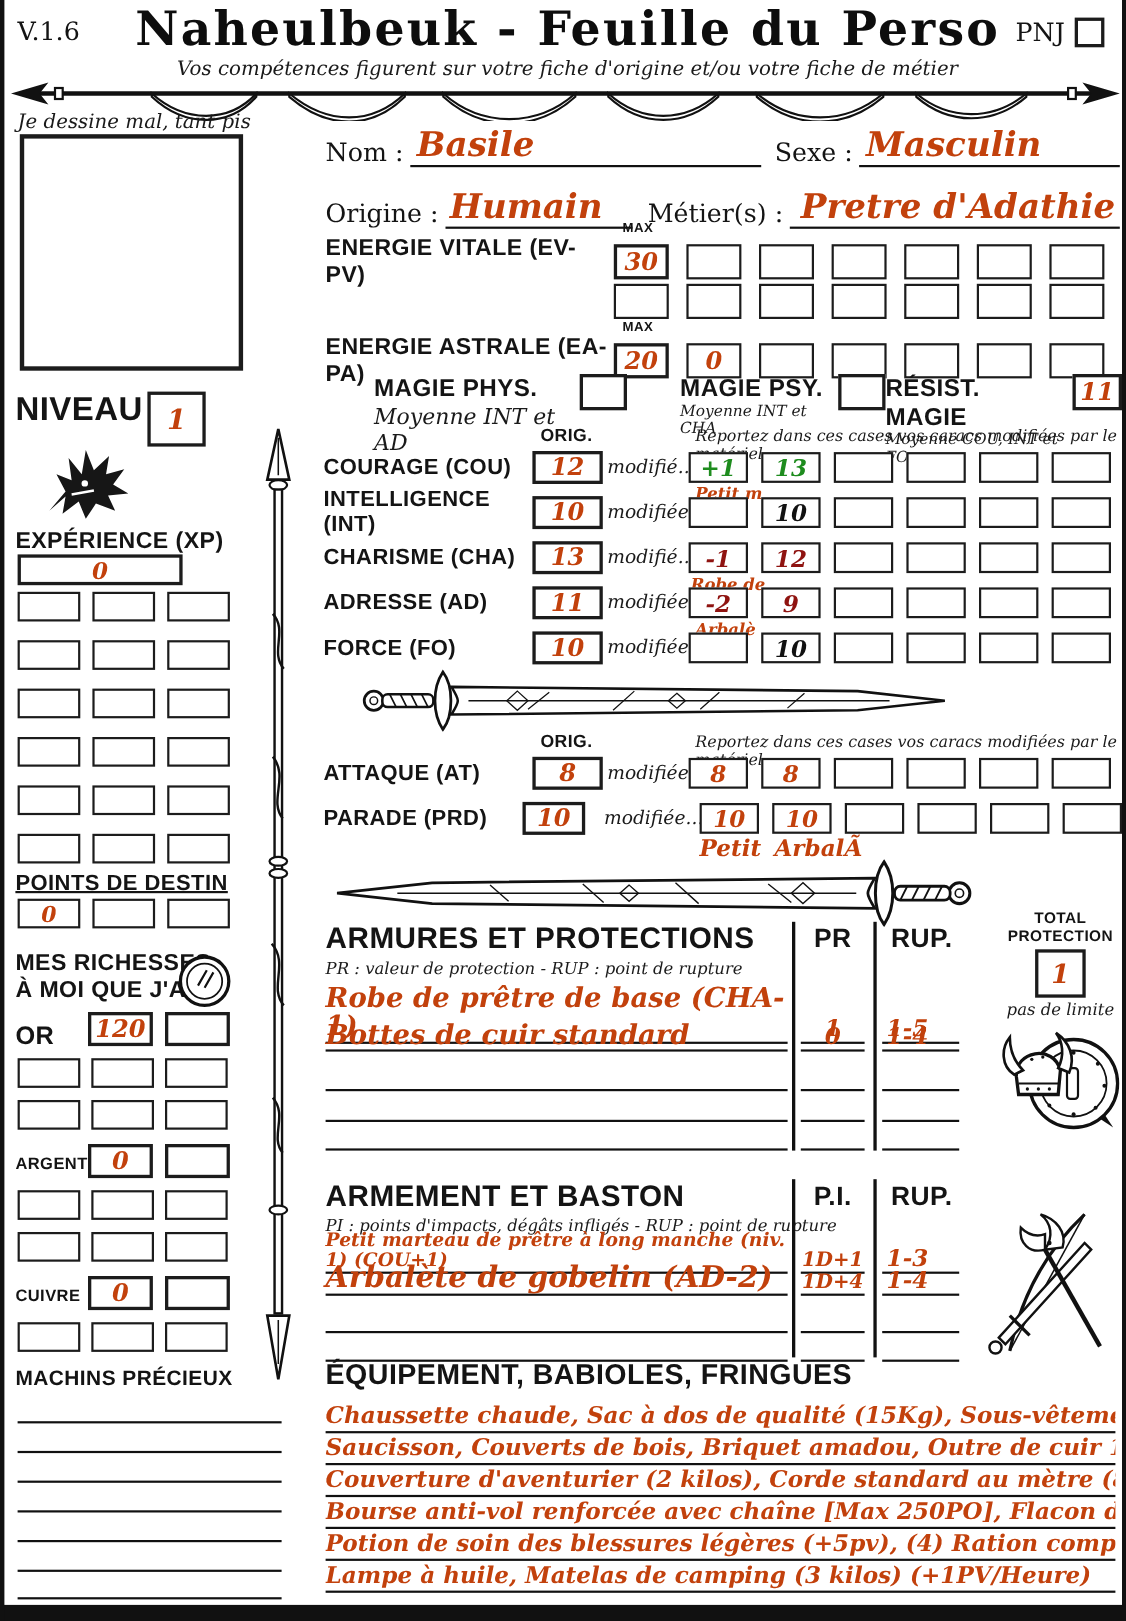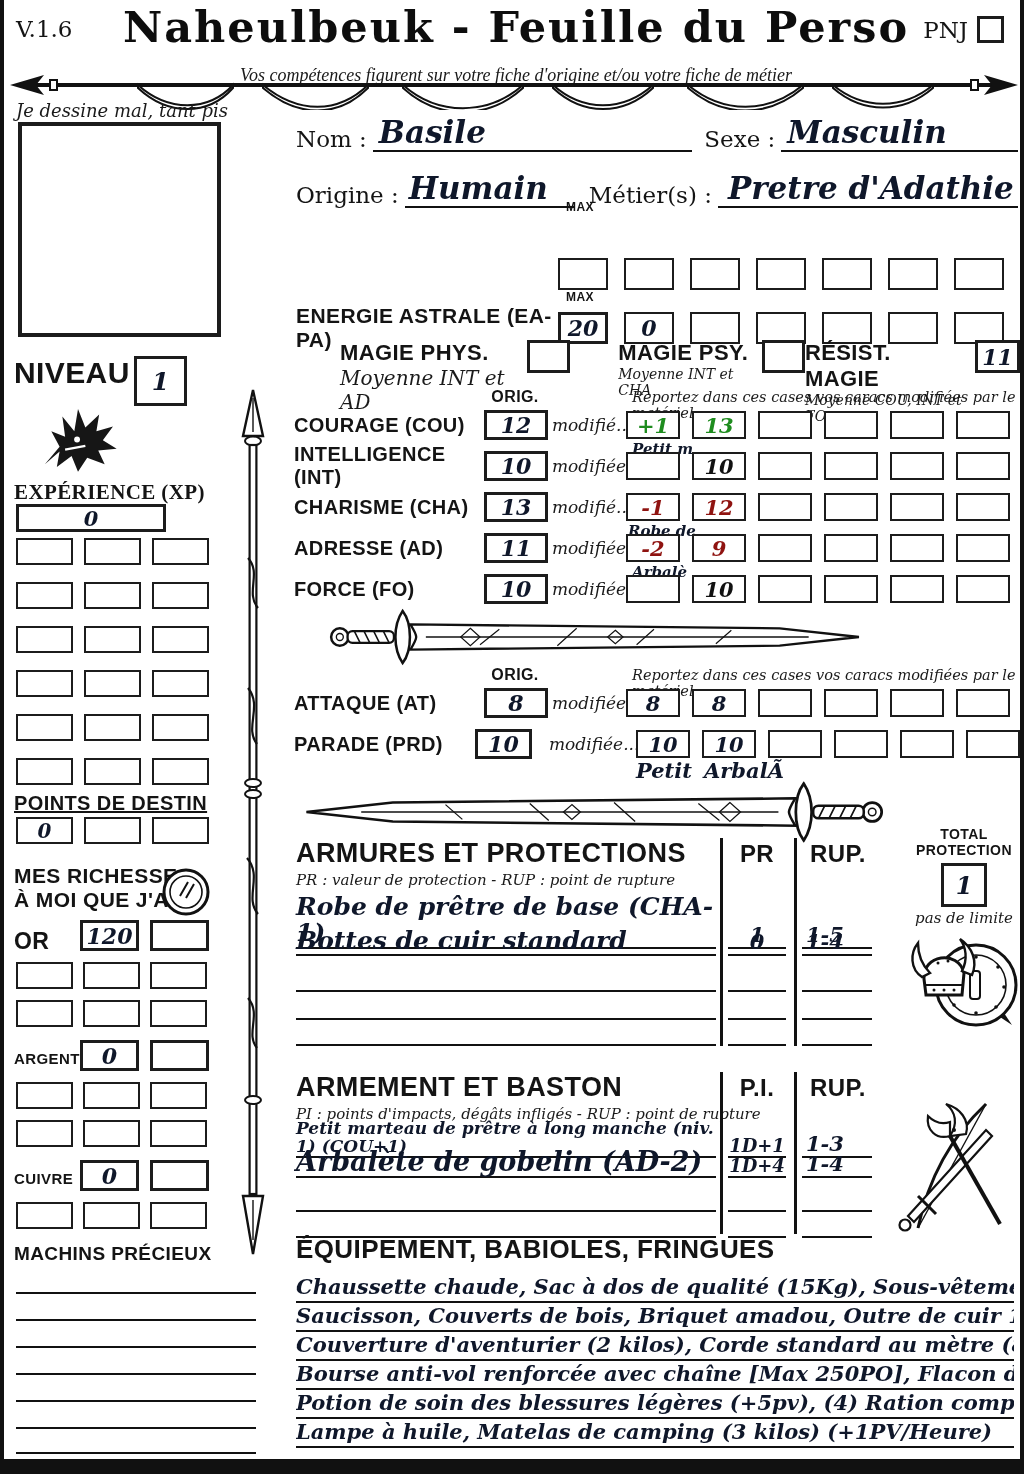"Vos compétences figurent sur votre" div.note { font-family: Liberation Serif, serif -> none; margin-top: 15px -> 2px }
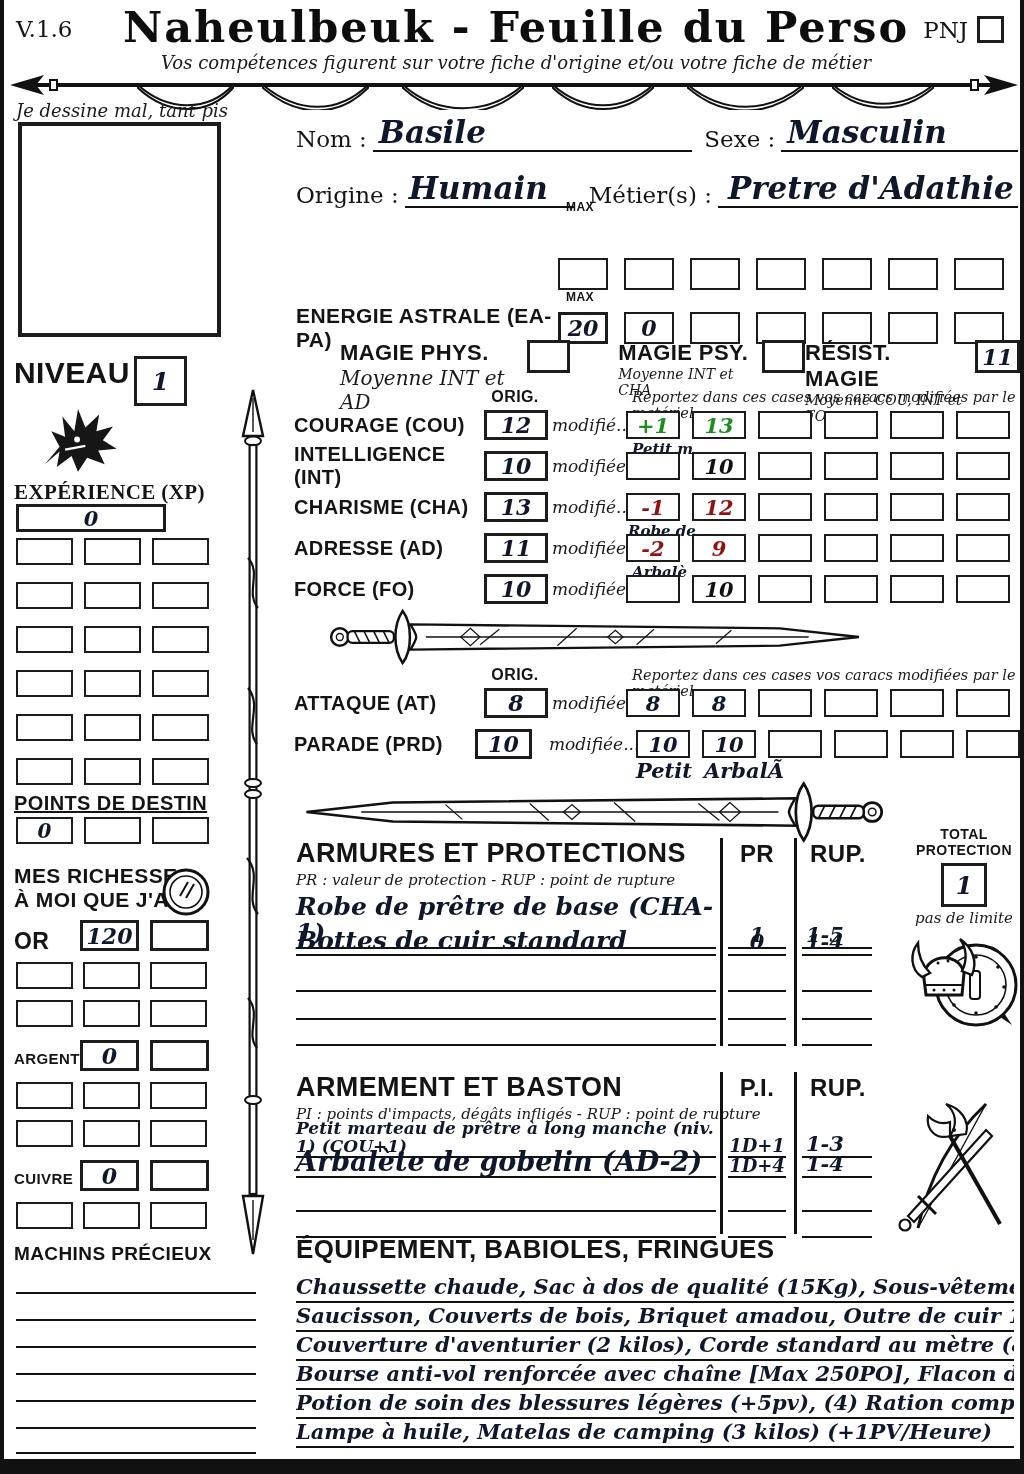"Basile" .hw { color: #0f172a -> #c2410c }
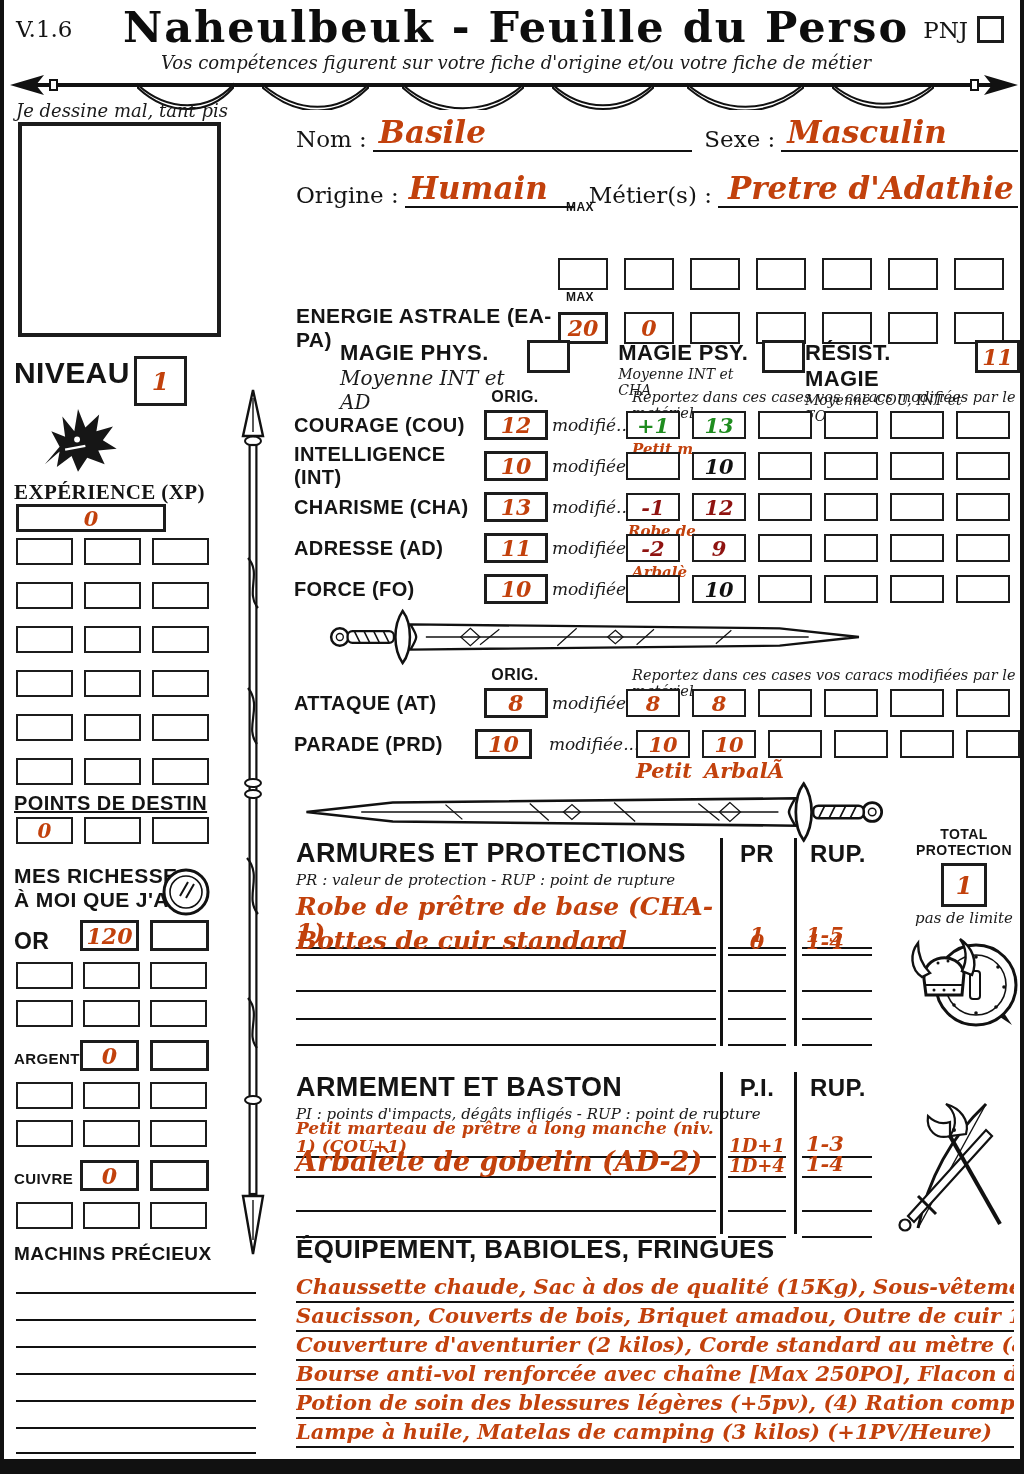"ENERGIE VITALE (EV-PV)" div.abs { html: none -> <div> <div>ENERGIE VITALE (EV-PV)</div> <div> <div> <span>30</span> </div> <div></div> <div></div> <div></div> <div></div> <div></div> <div></div> </div> </div> }
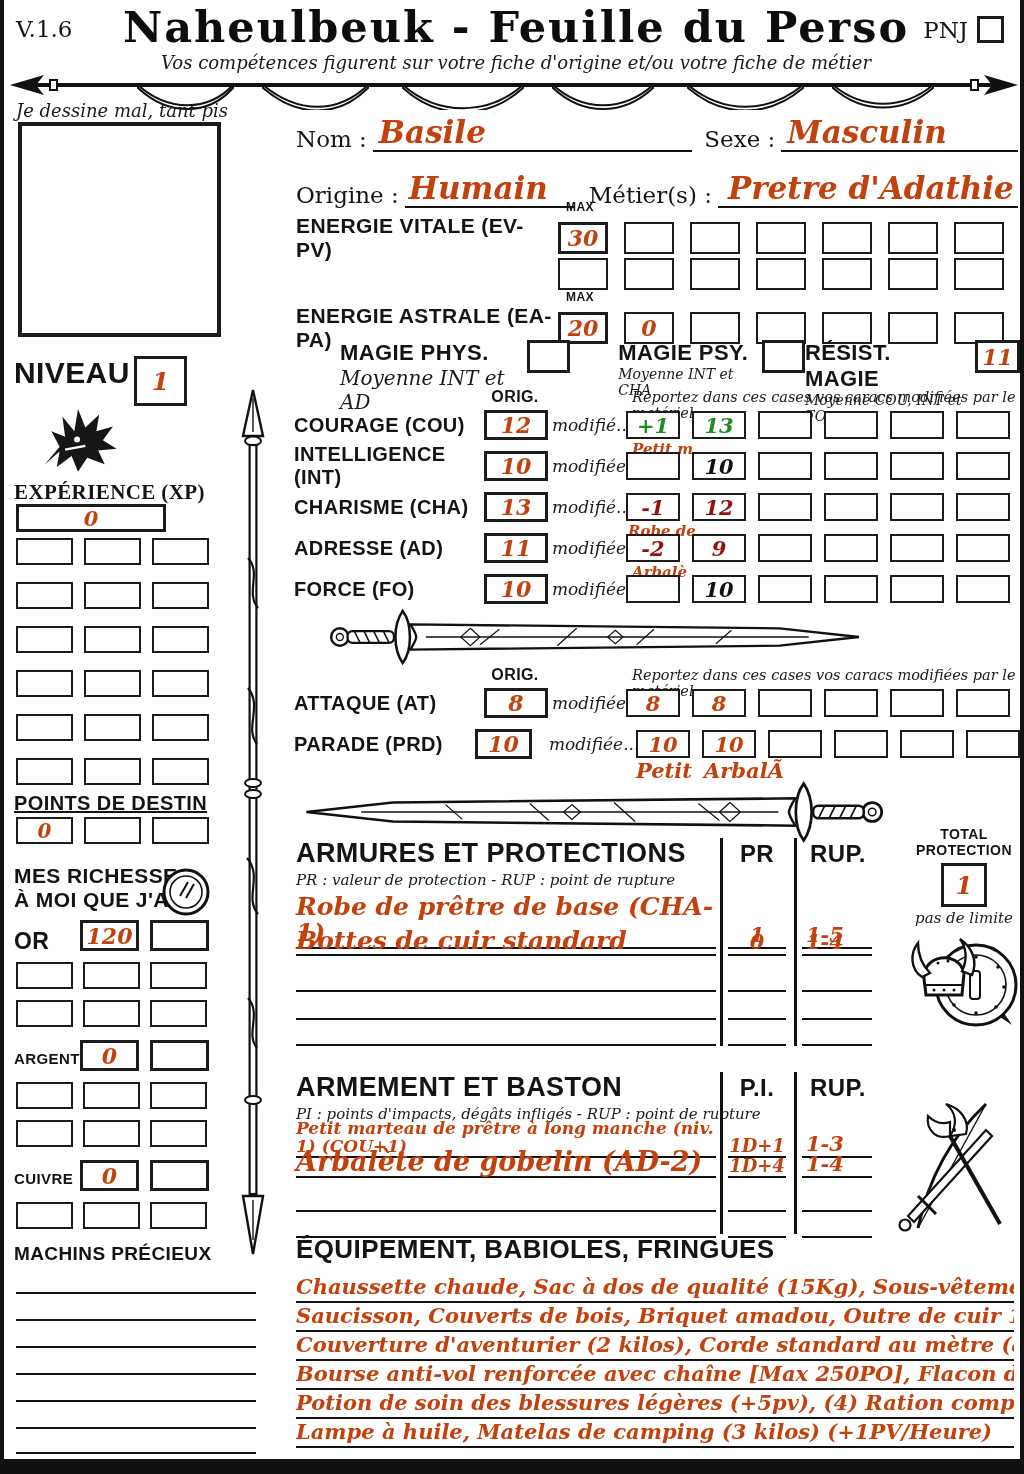"EXPÉRIENCE (XP)" div.abs { font-family: Liberation Serif, serif -> none }
